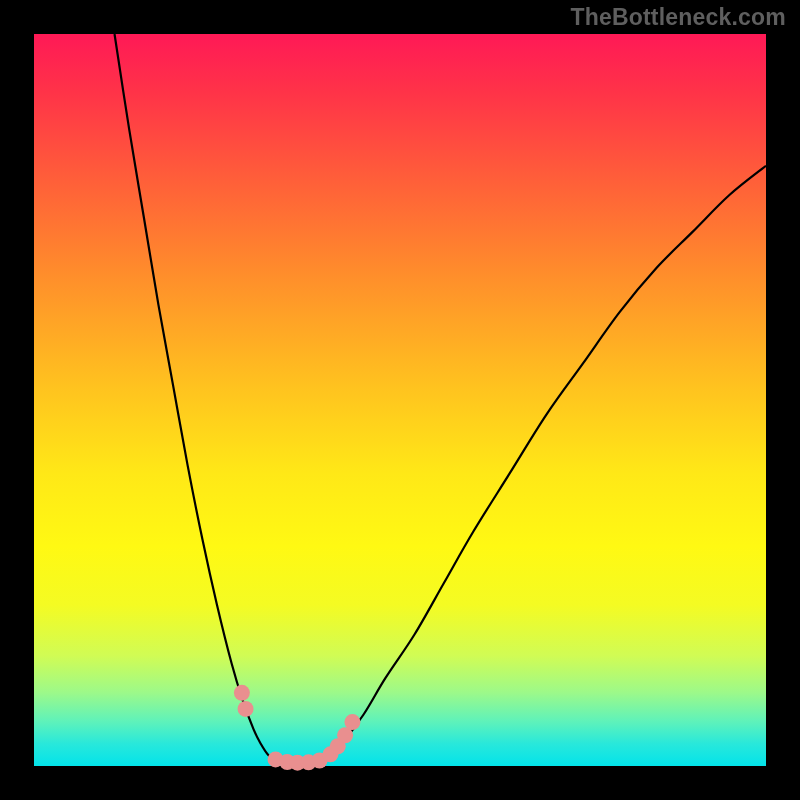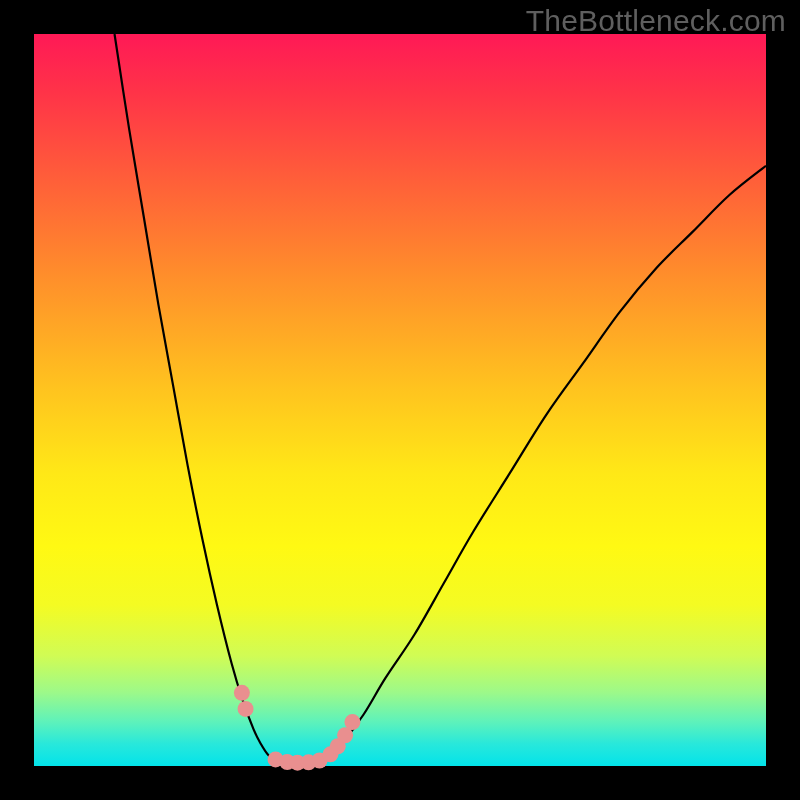"TheBottleneck.com" .watermark { font-size: 30px -> 23px; font-weight: 400 -> 700 }
